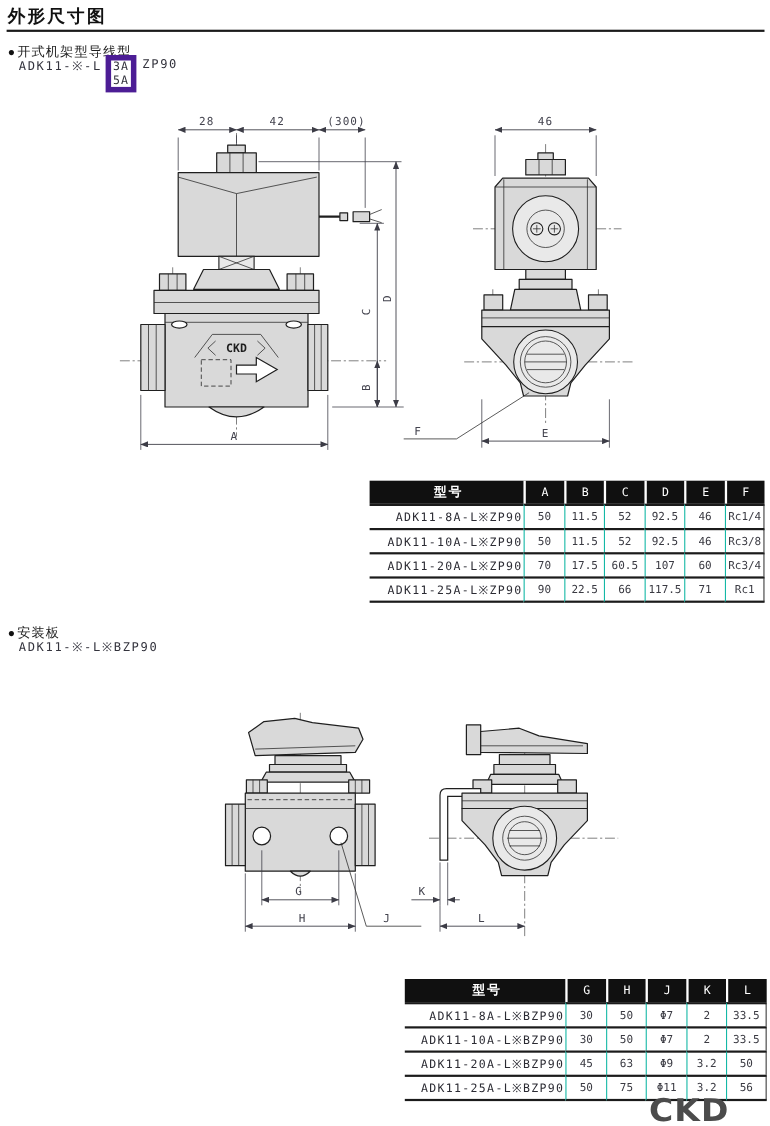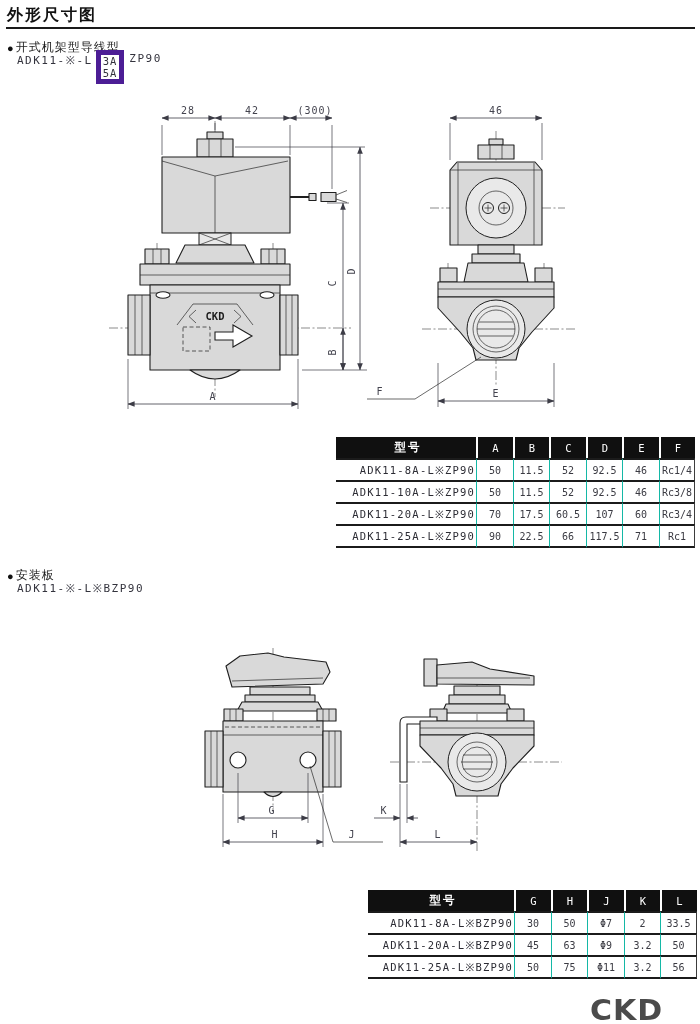"ADK11-10A-L※BZP90" tr { html: none -> <tr> <td>ADK11-10A-L※BZP90</td> <td>30</td> <td>50</td> <td>Φ7</td> <td>2</td> <td>33.5</td> </tr> }
